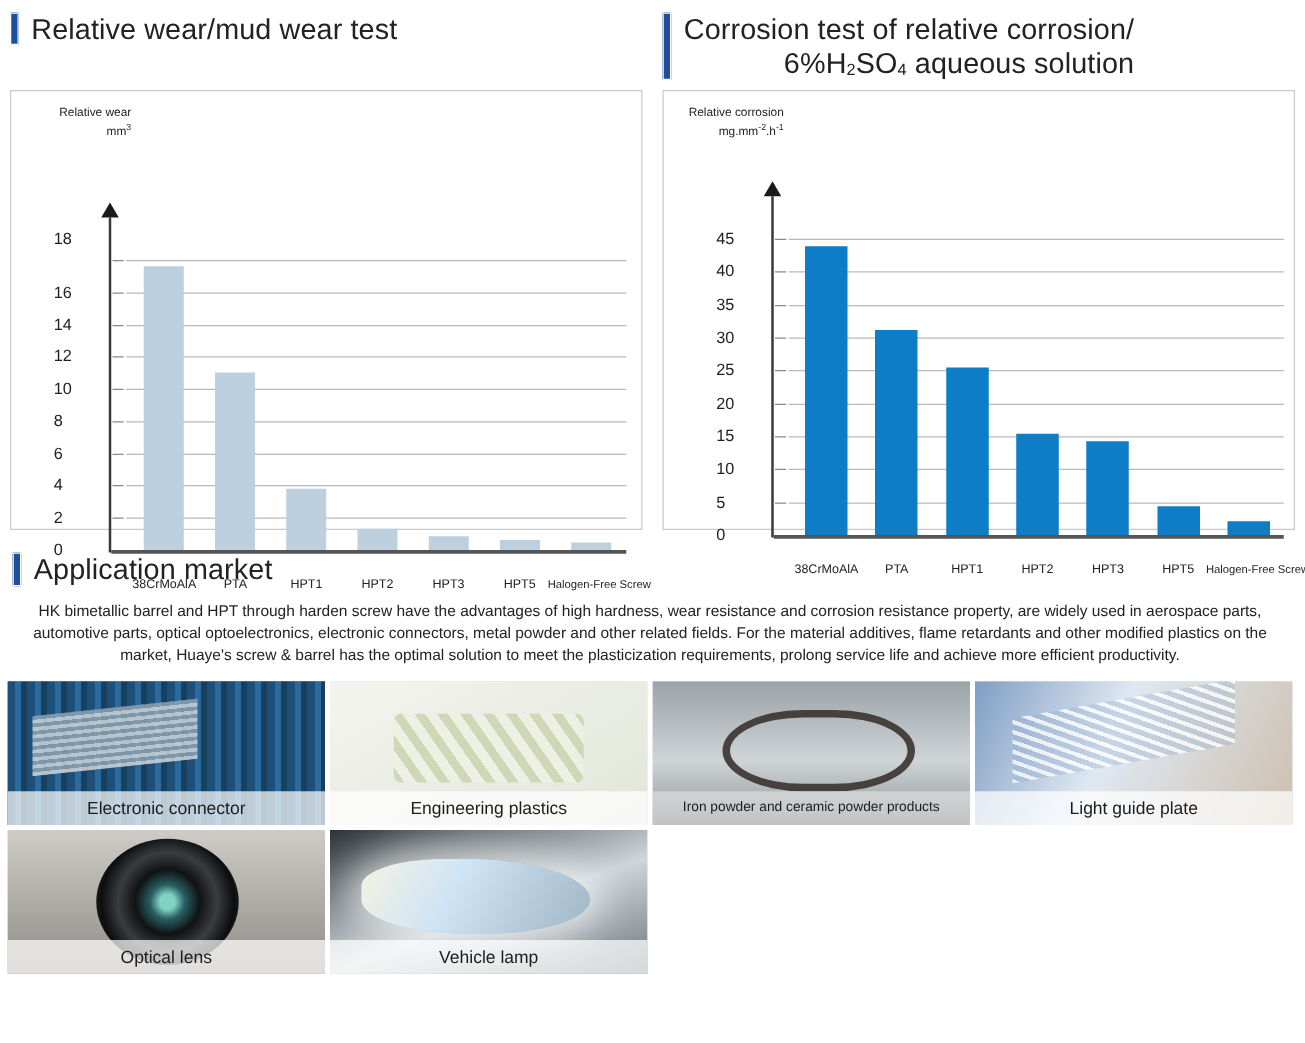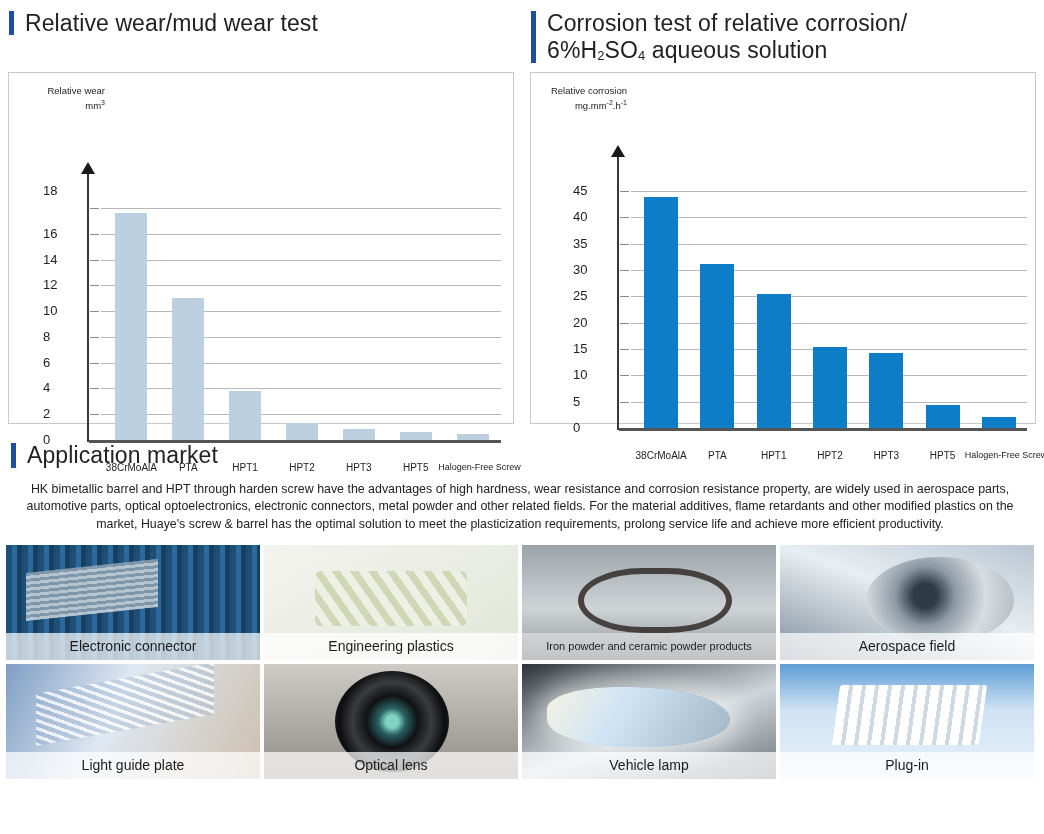"Relative wear/mud wear test" .chart-head { text-align: none -> right }
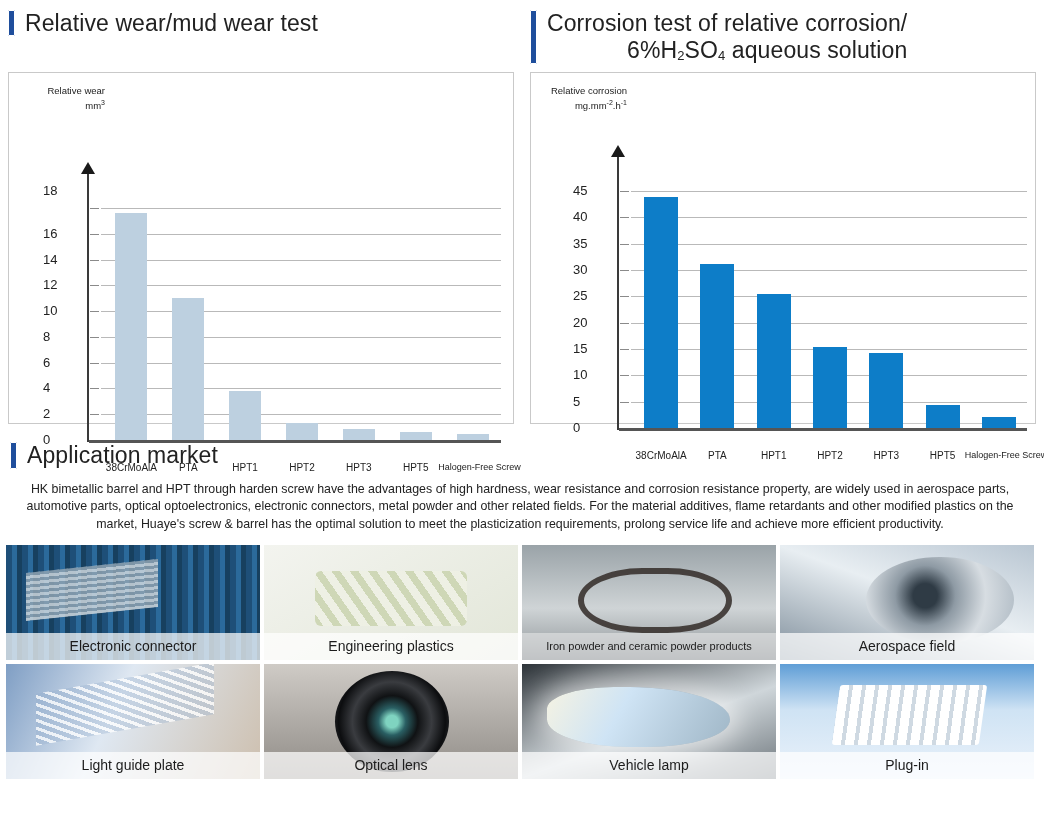"Aerospace field" div.tile { html: <div> <div></div> <div>Aerospace field</div> </div> -> none }
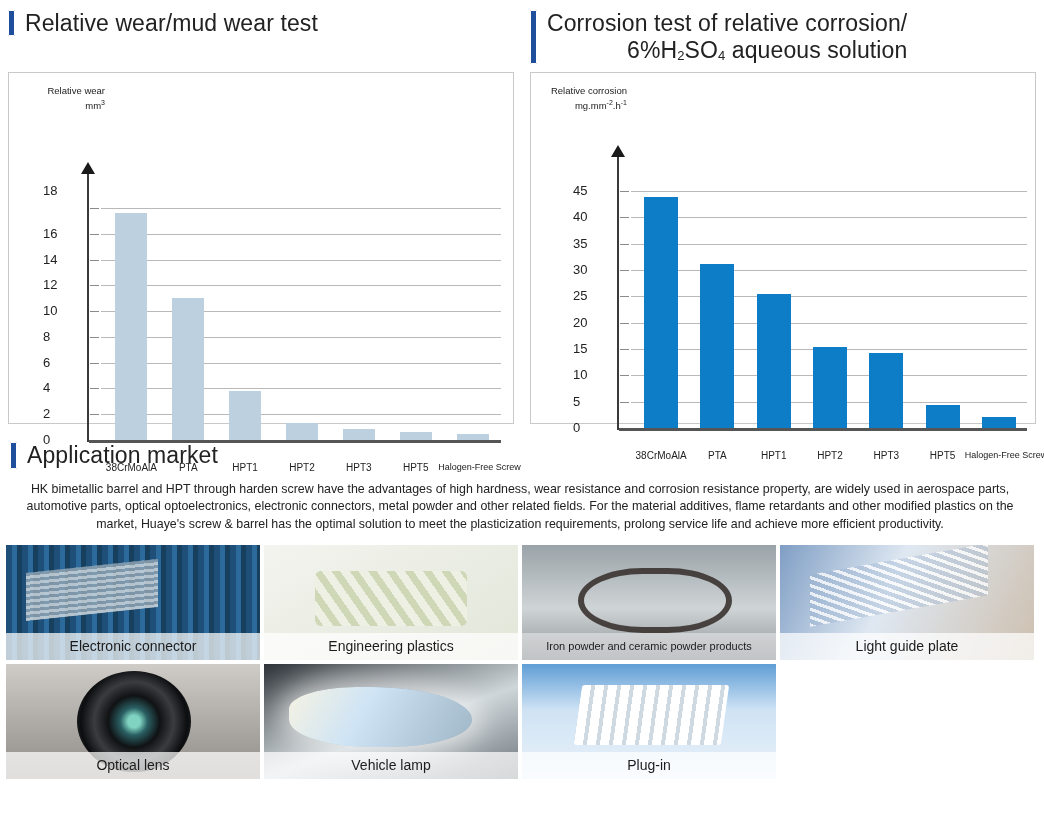"Plug-in" div.tile { html: <div> <div></div> <div>Plug-in</div> </div> -> none }
